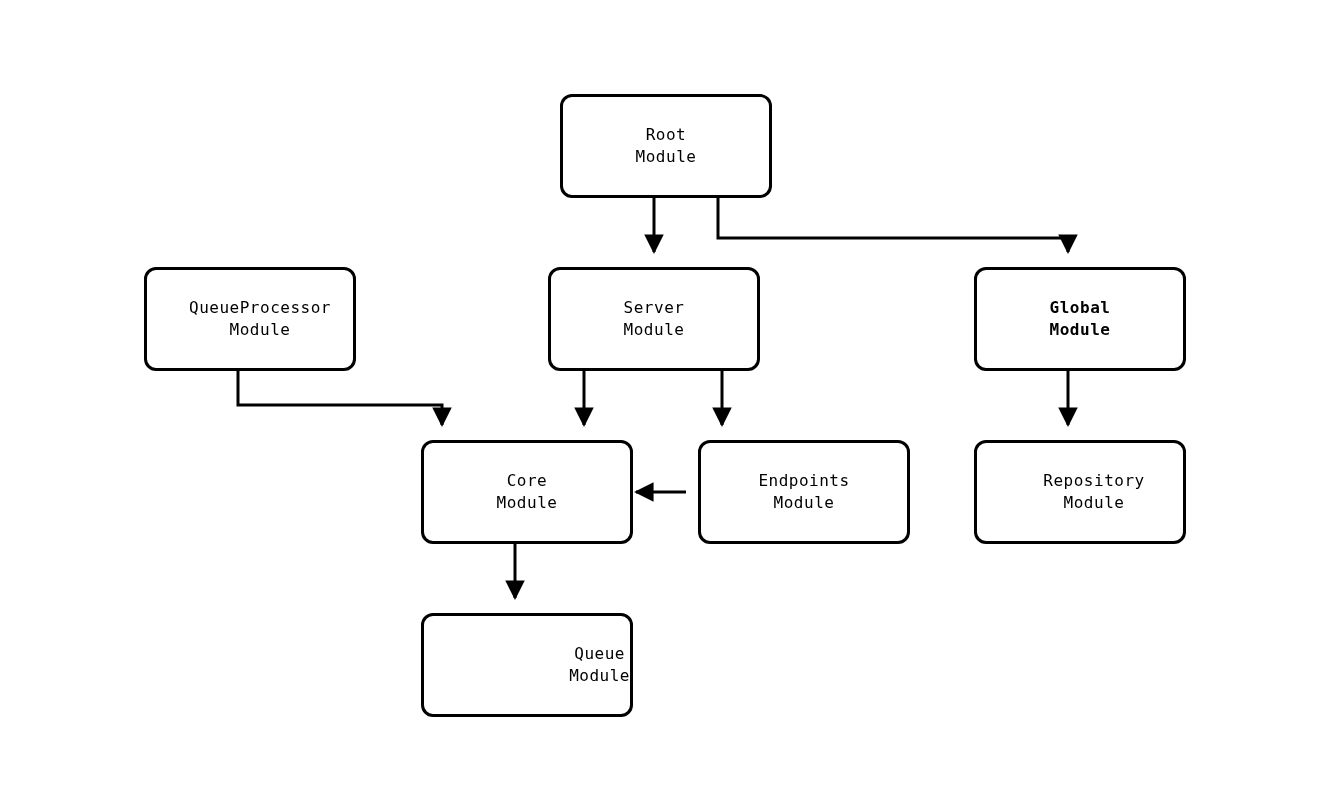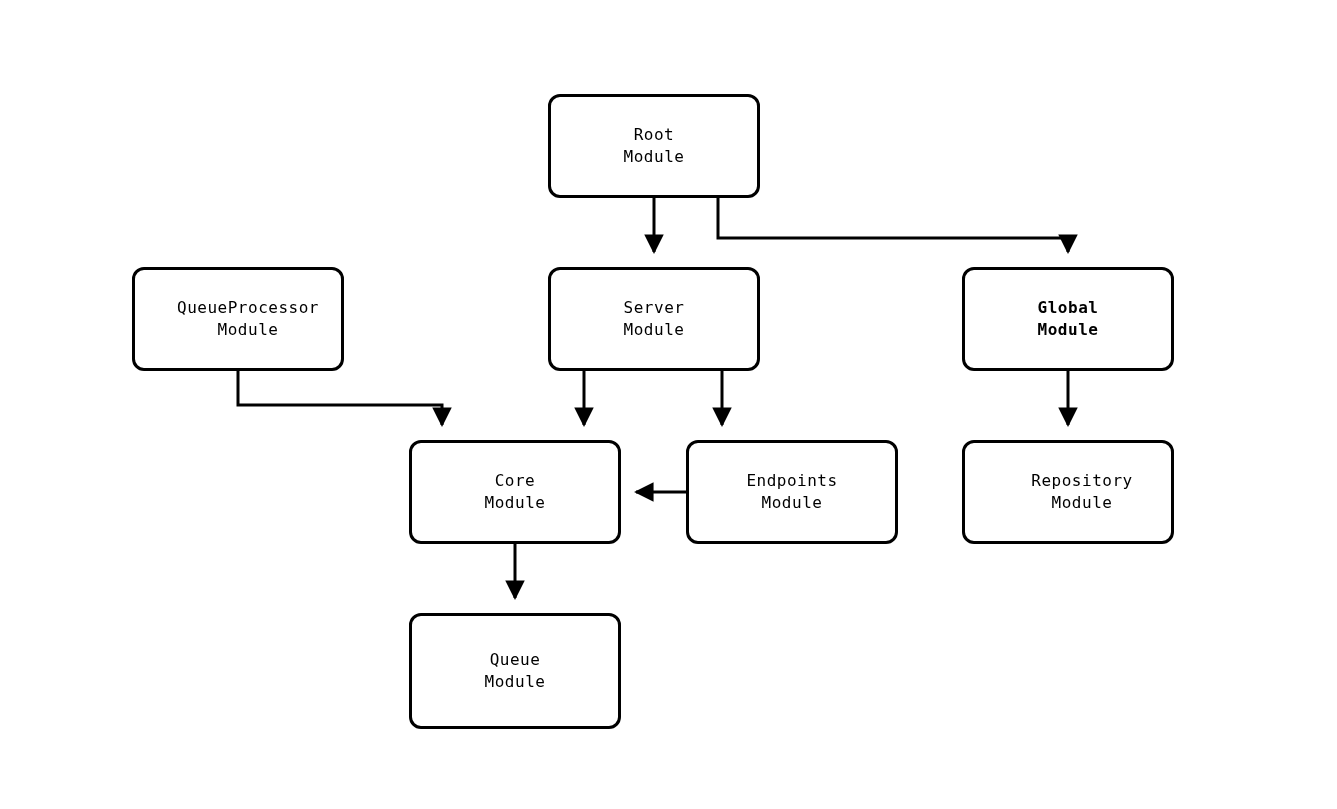"Root" .node { margin-left: none -> 12px }
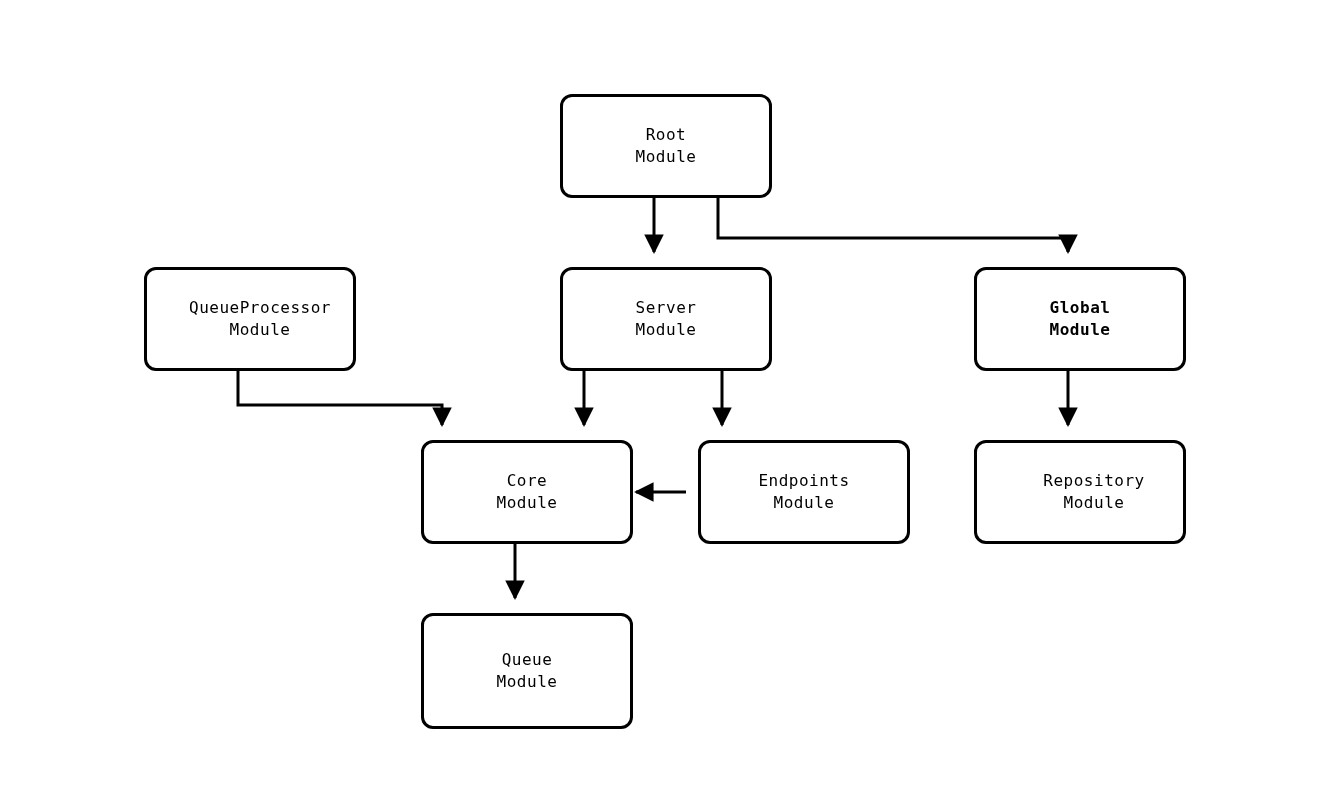"Server" div.node { left: 548px -> 536px }
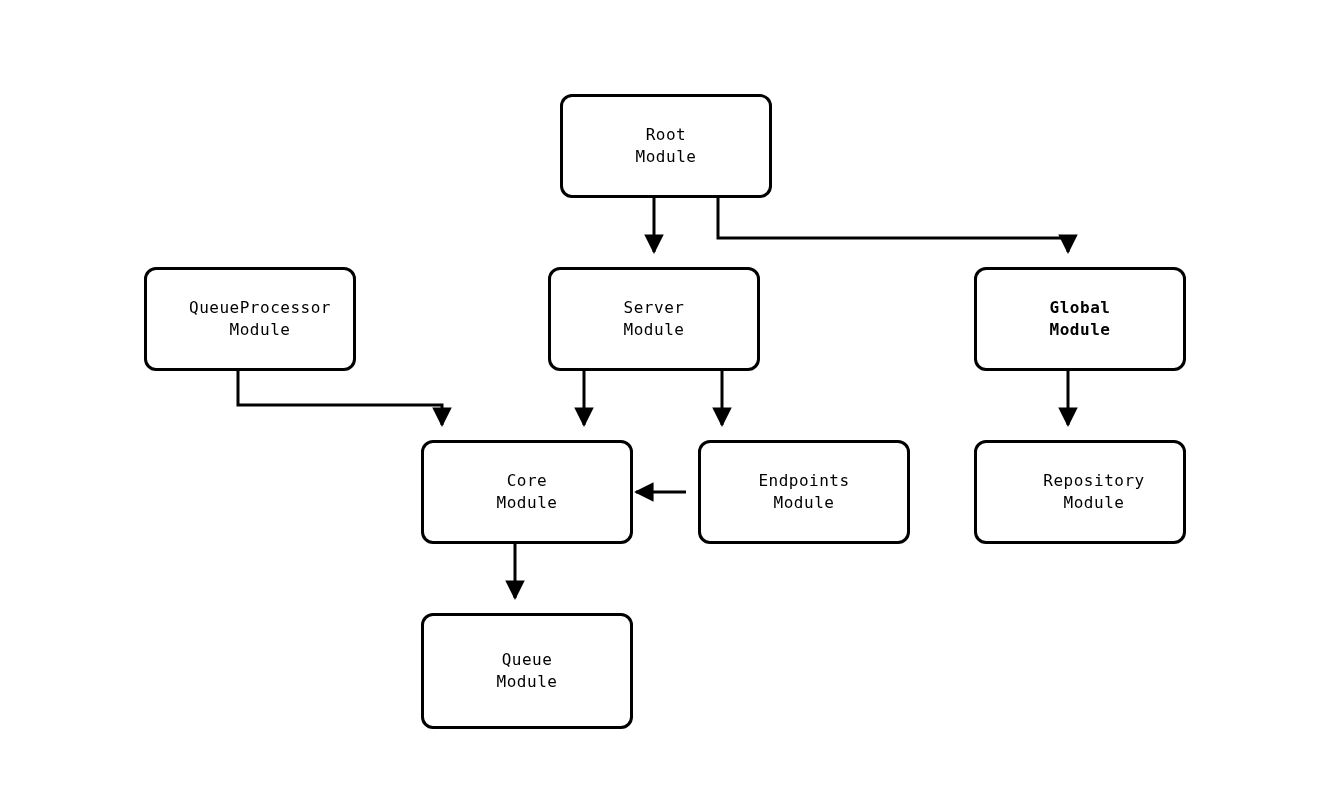"Queue" div.node { height: 116px -> 104px; justify-content: none -> flex-end }
